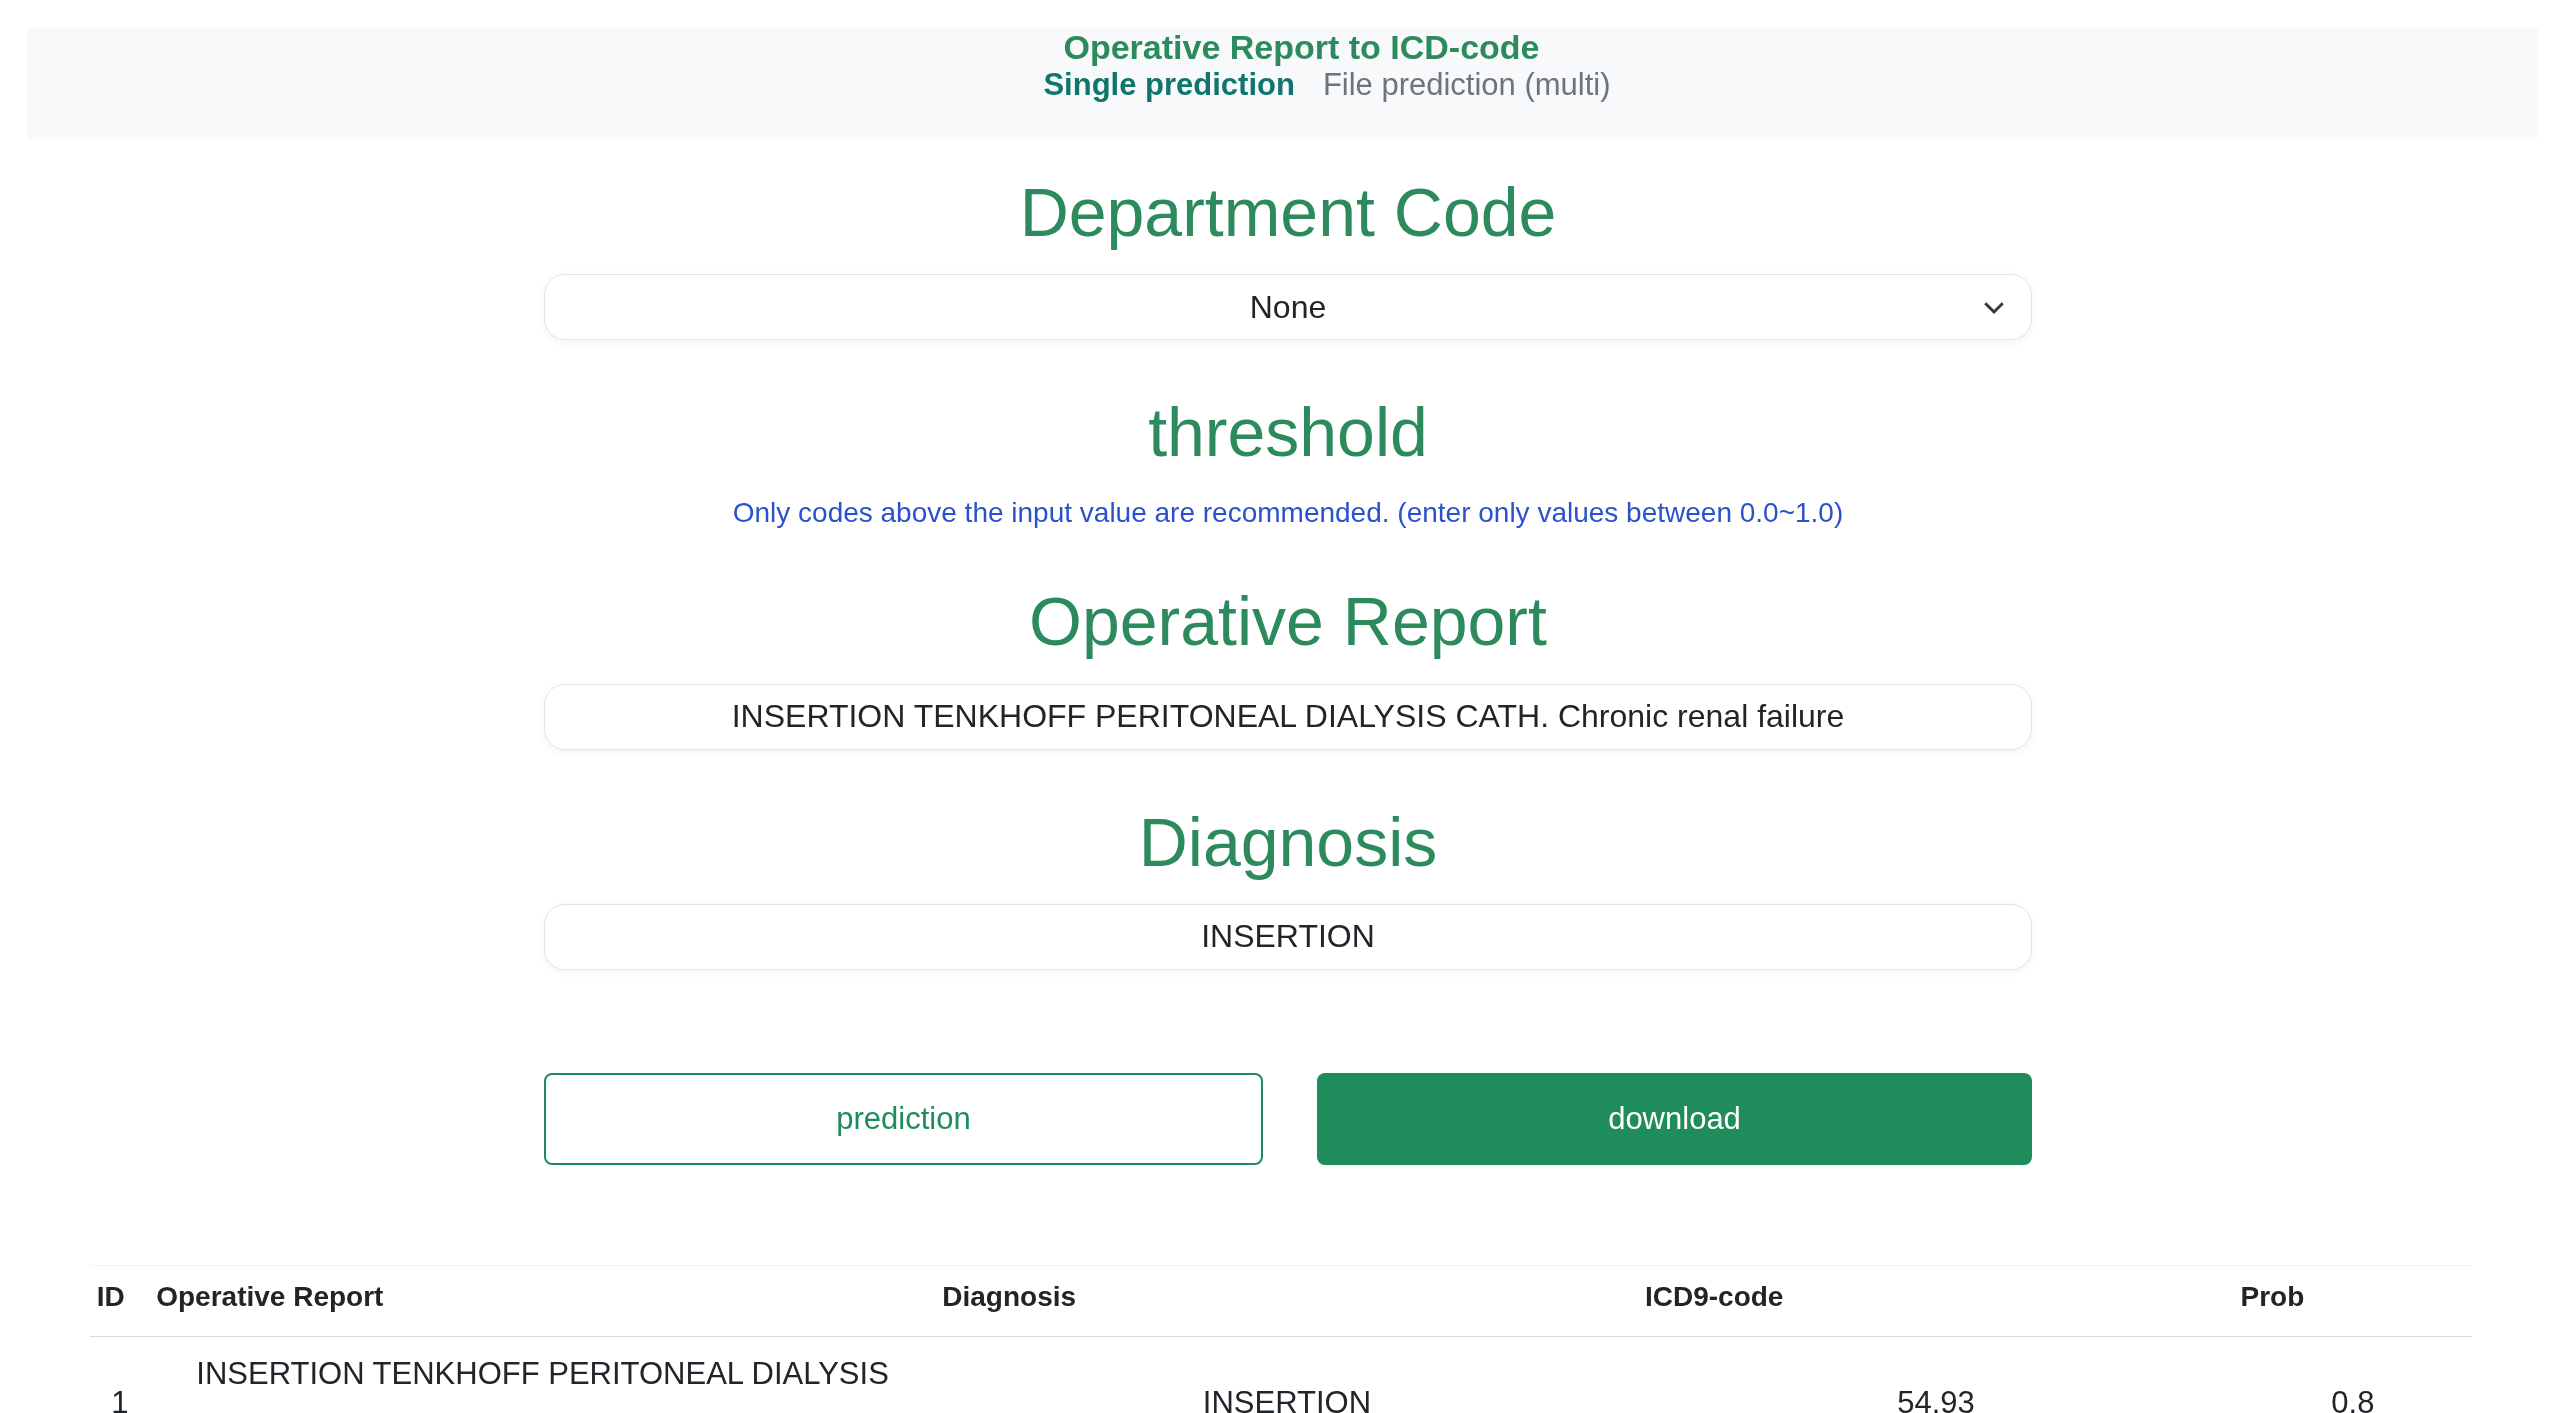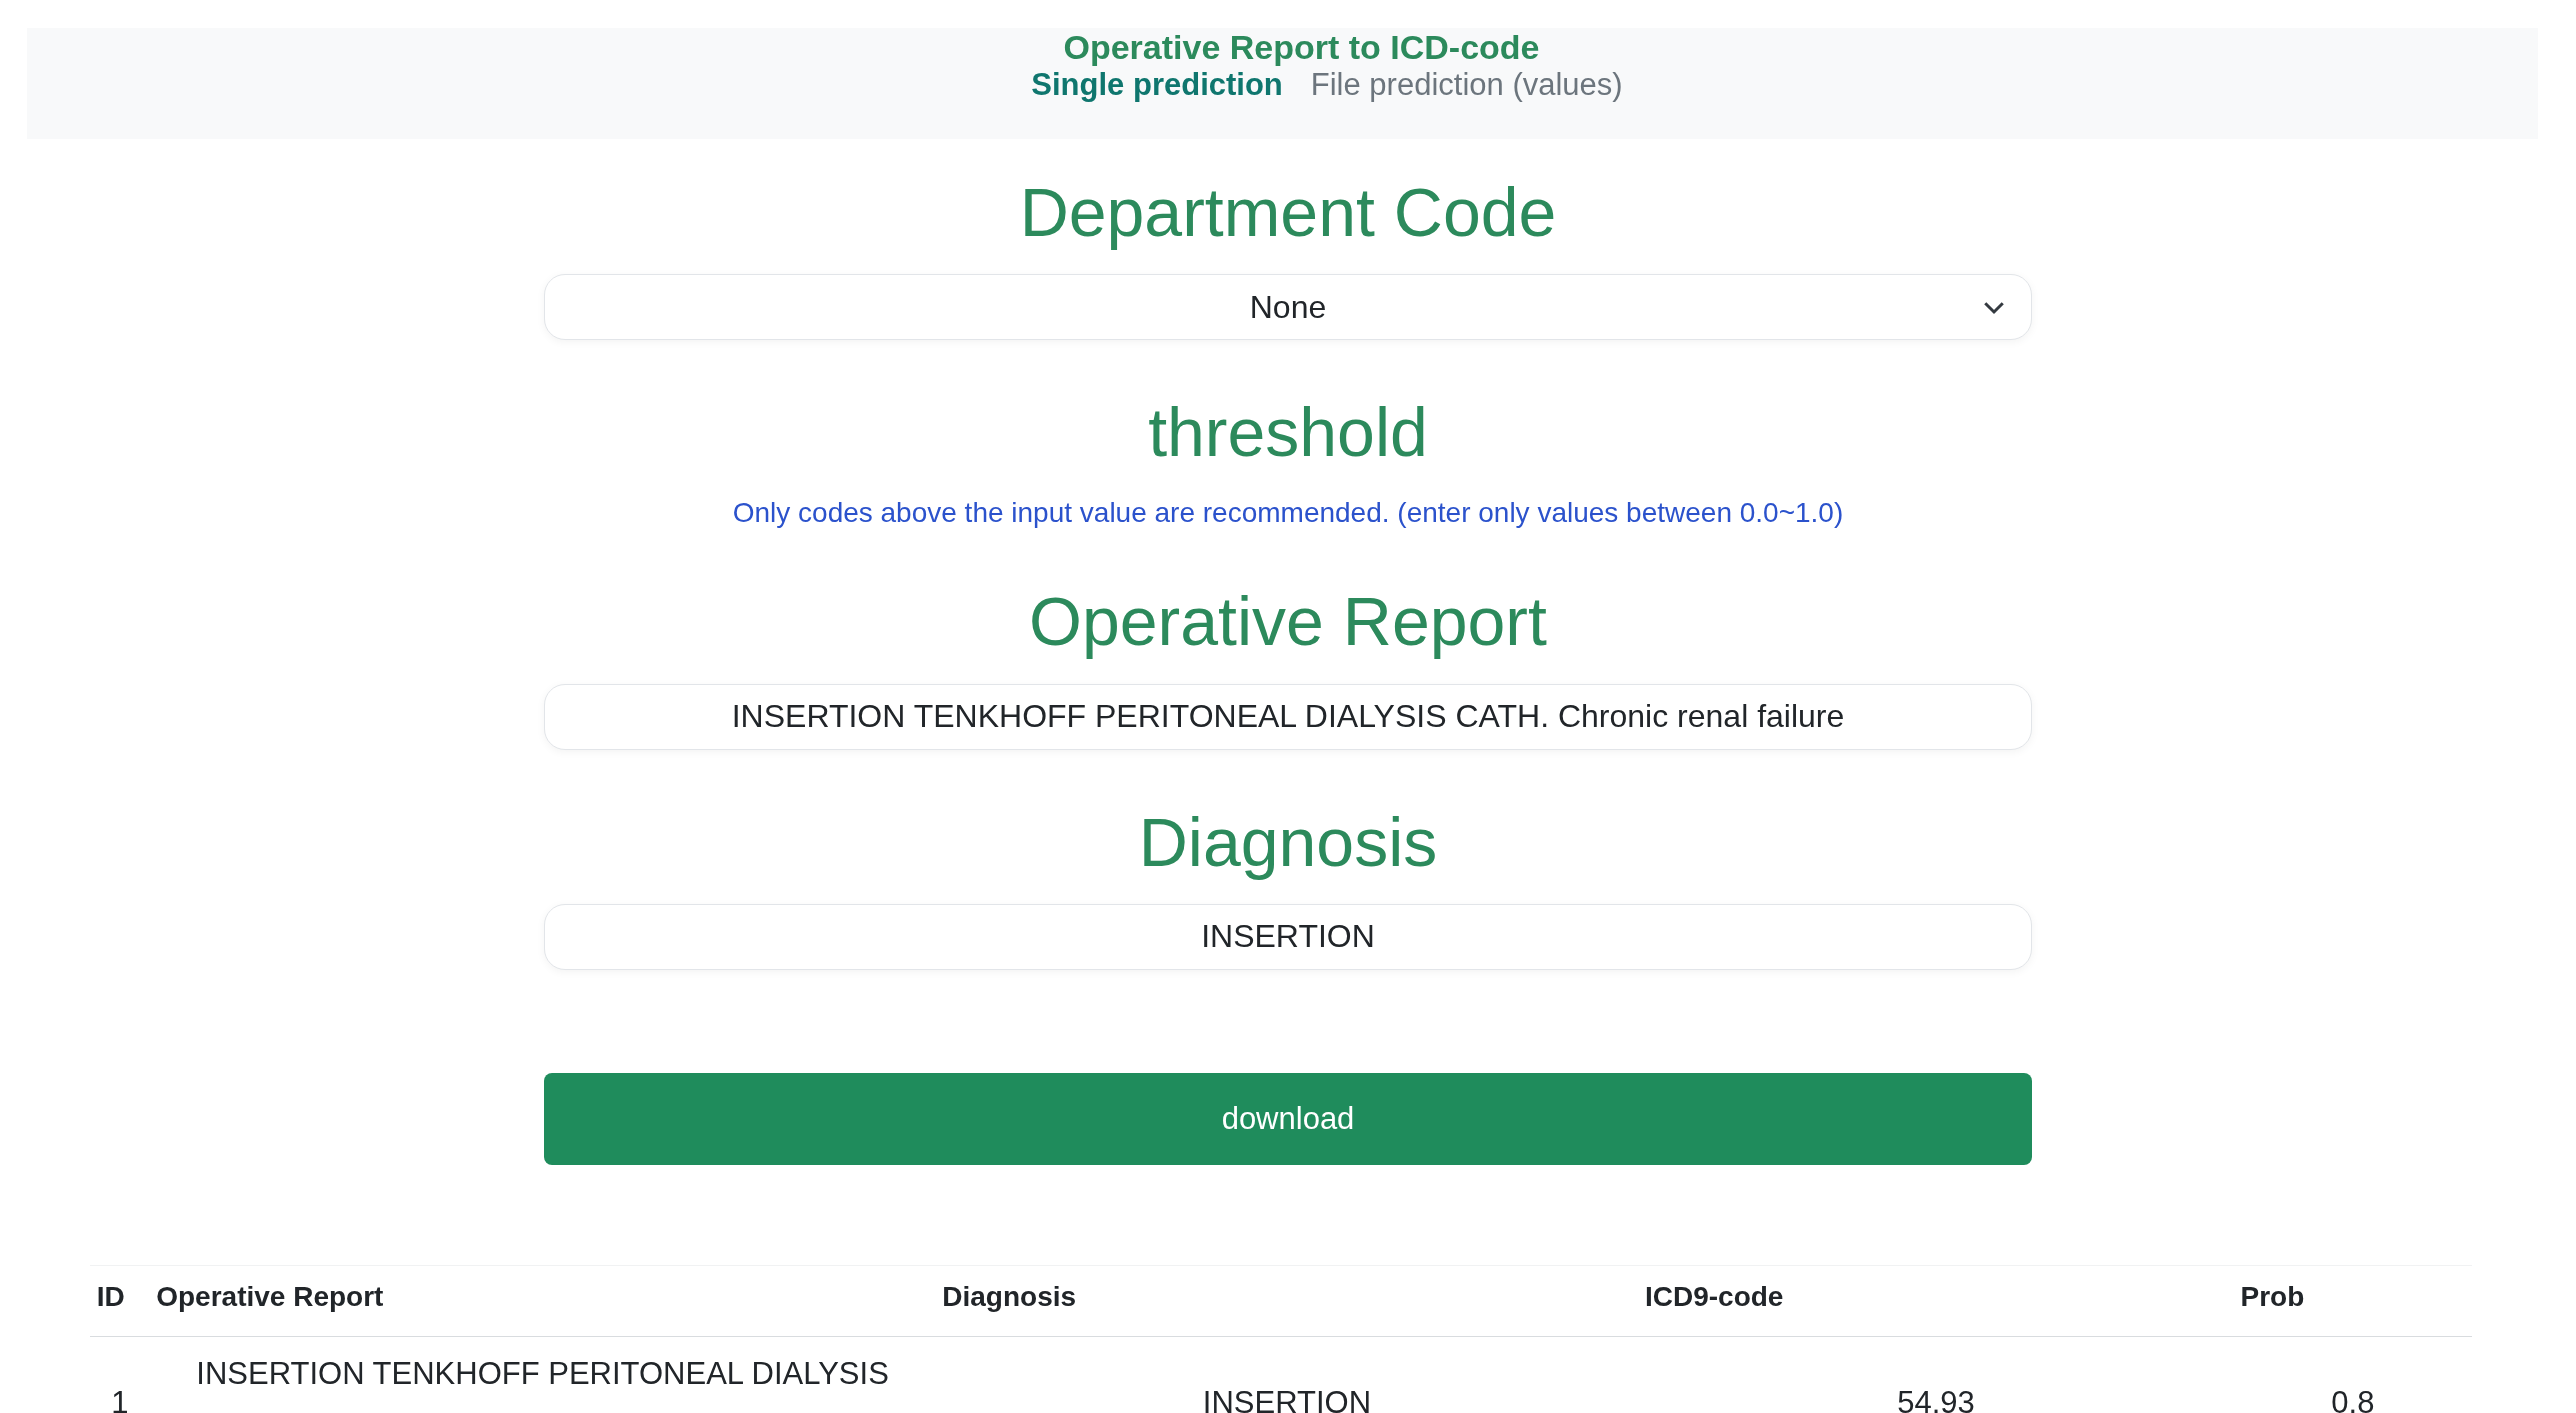"File prediction (values)" a.tab { text: values -> multi }
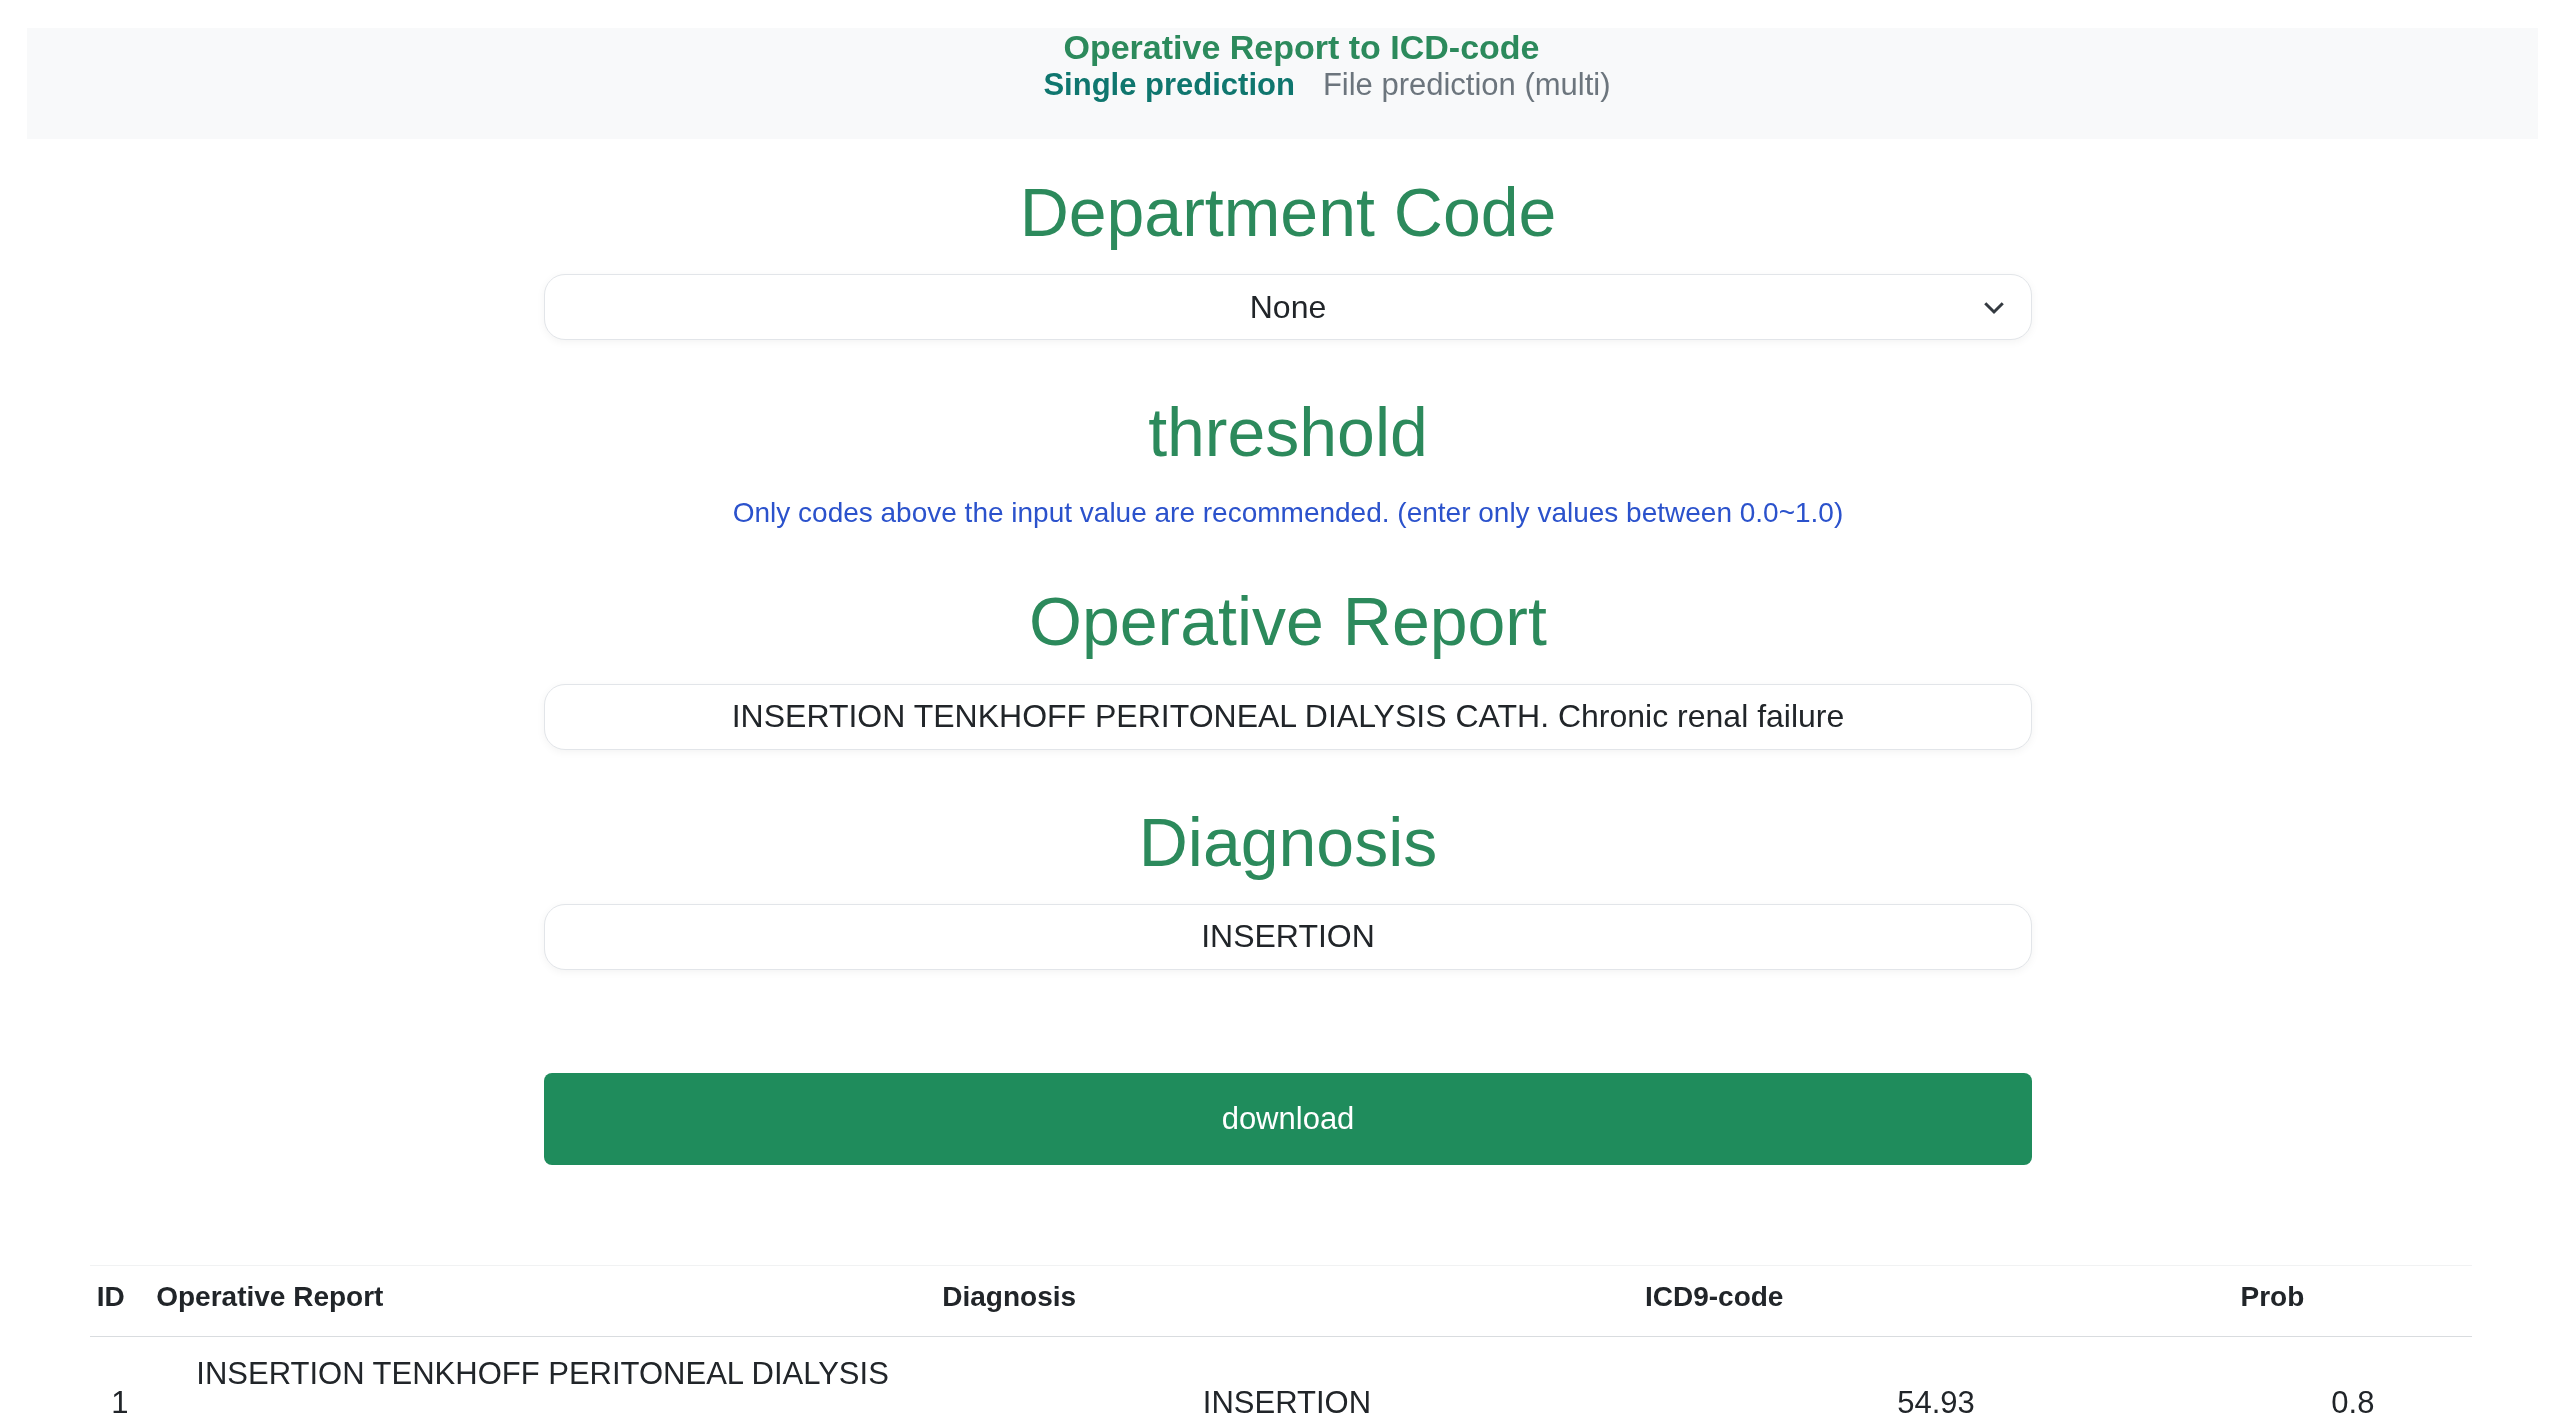"prediction" button.btn { html: none -> <button>prediction</button> }
